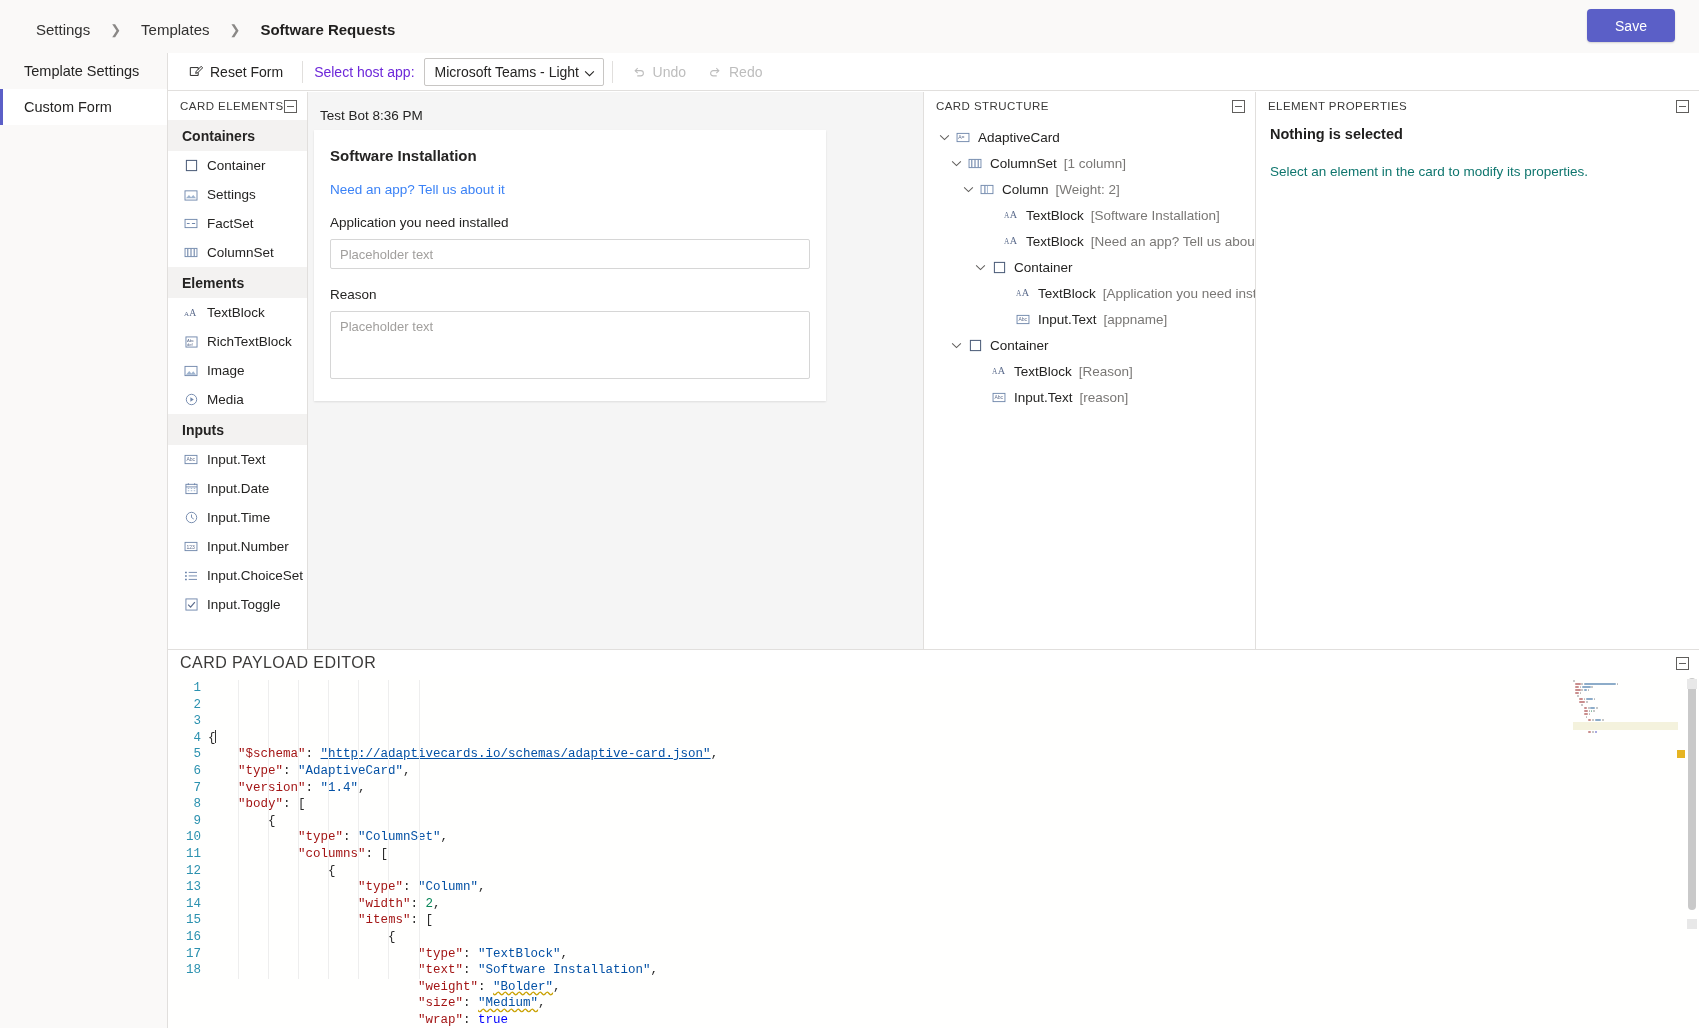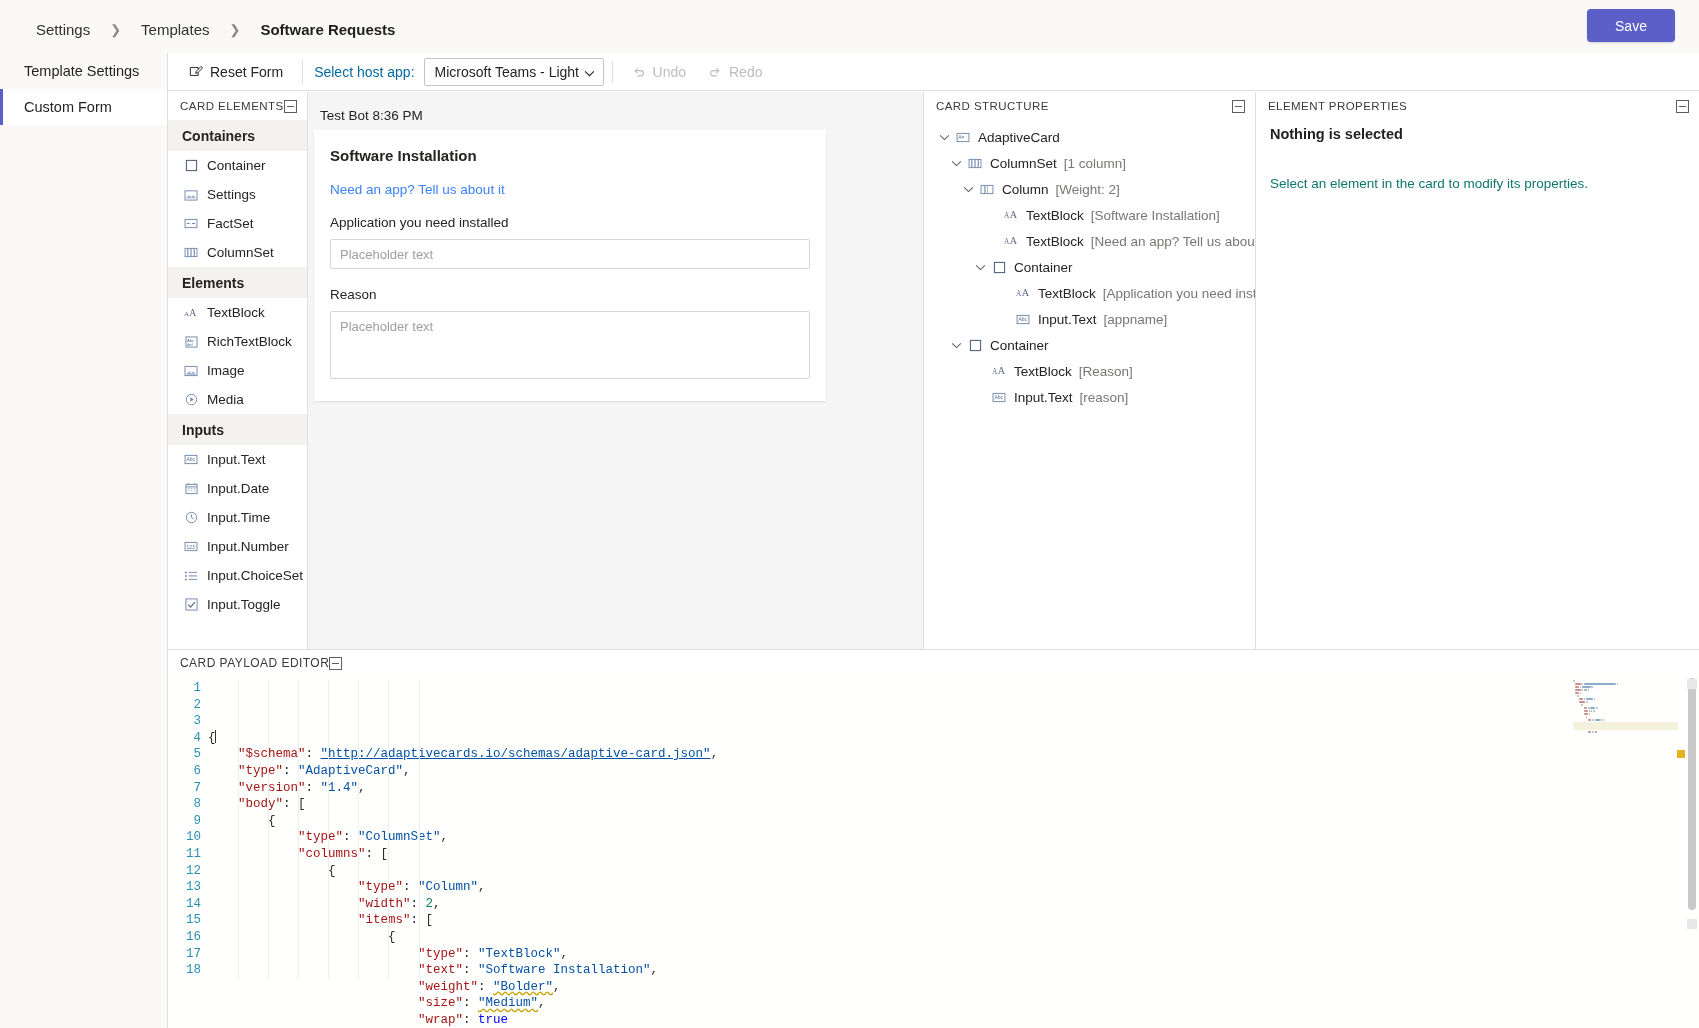"Select host app:" .tb-label { color: #0369a1 -> #6d28d9 }
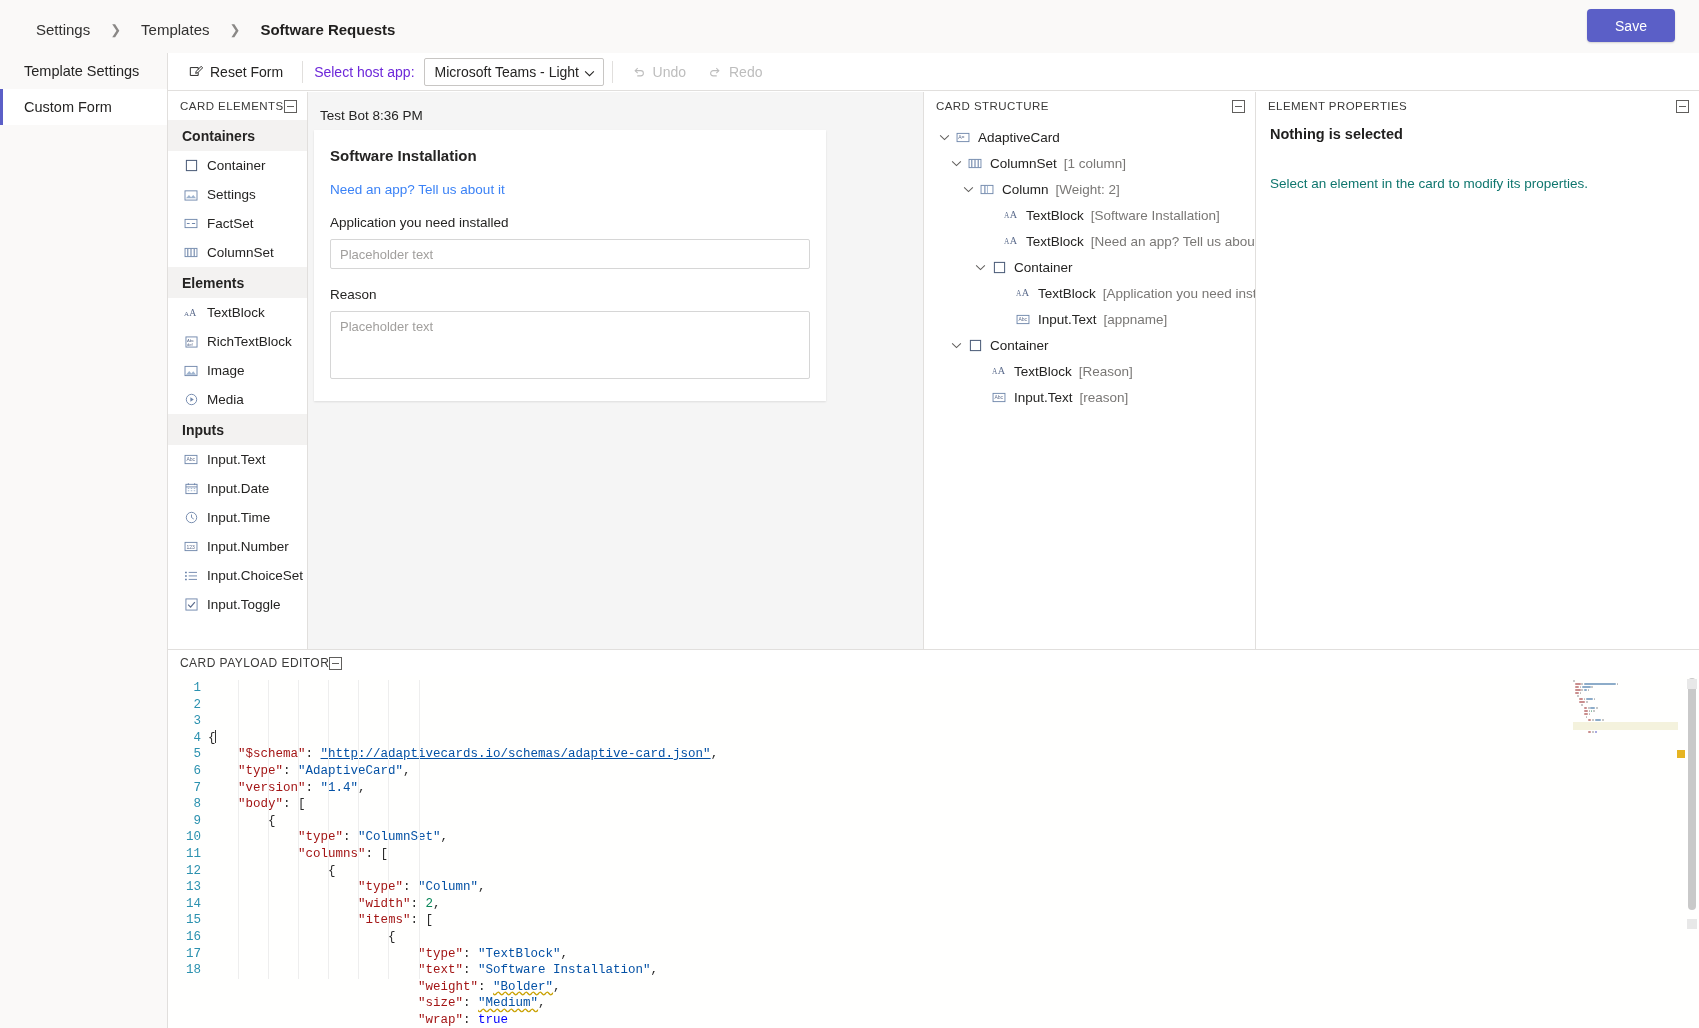"Nothing is selected" .props-title { margin-bottom: 32px -> 20px }
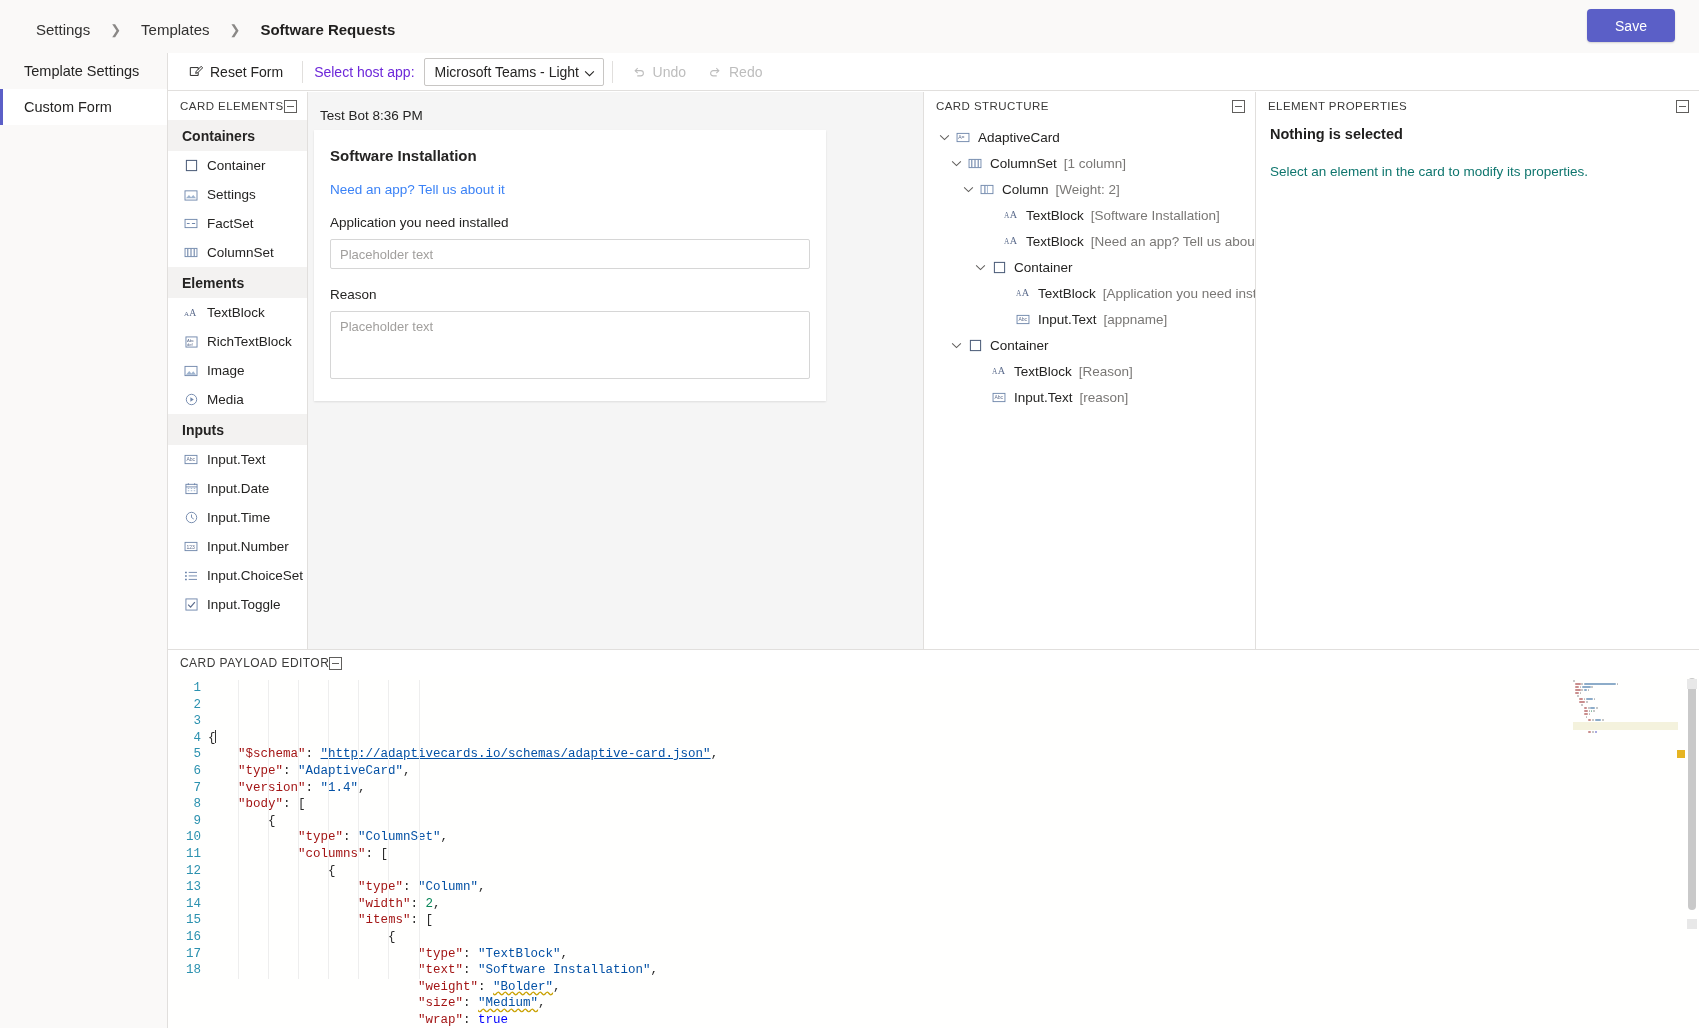"CARD PAYLOAD EDITOR" .editor-head { font-size: 12px -> 16px; justify-content: none -> space-between }
